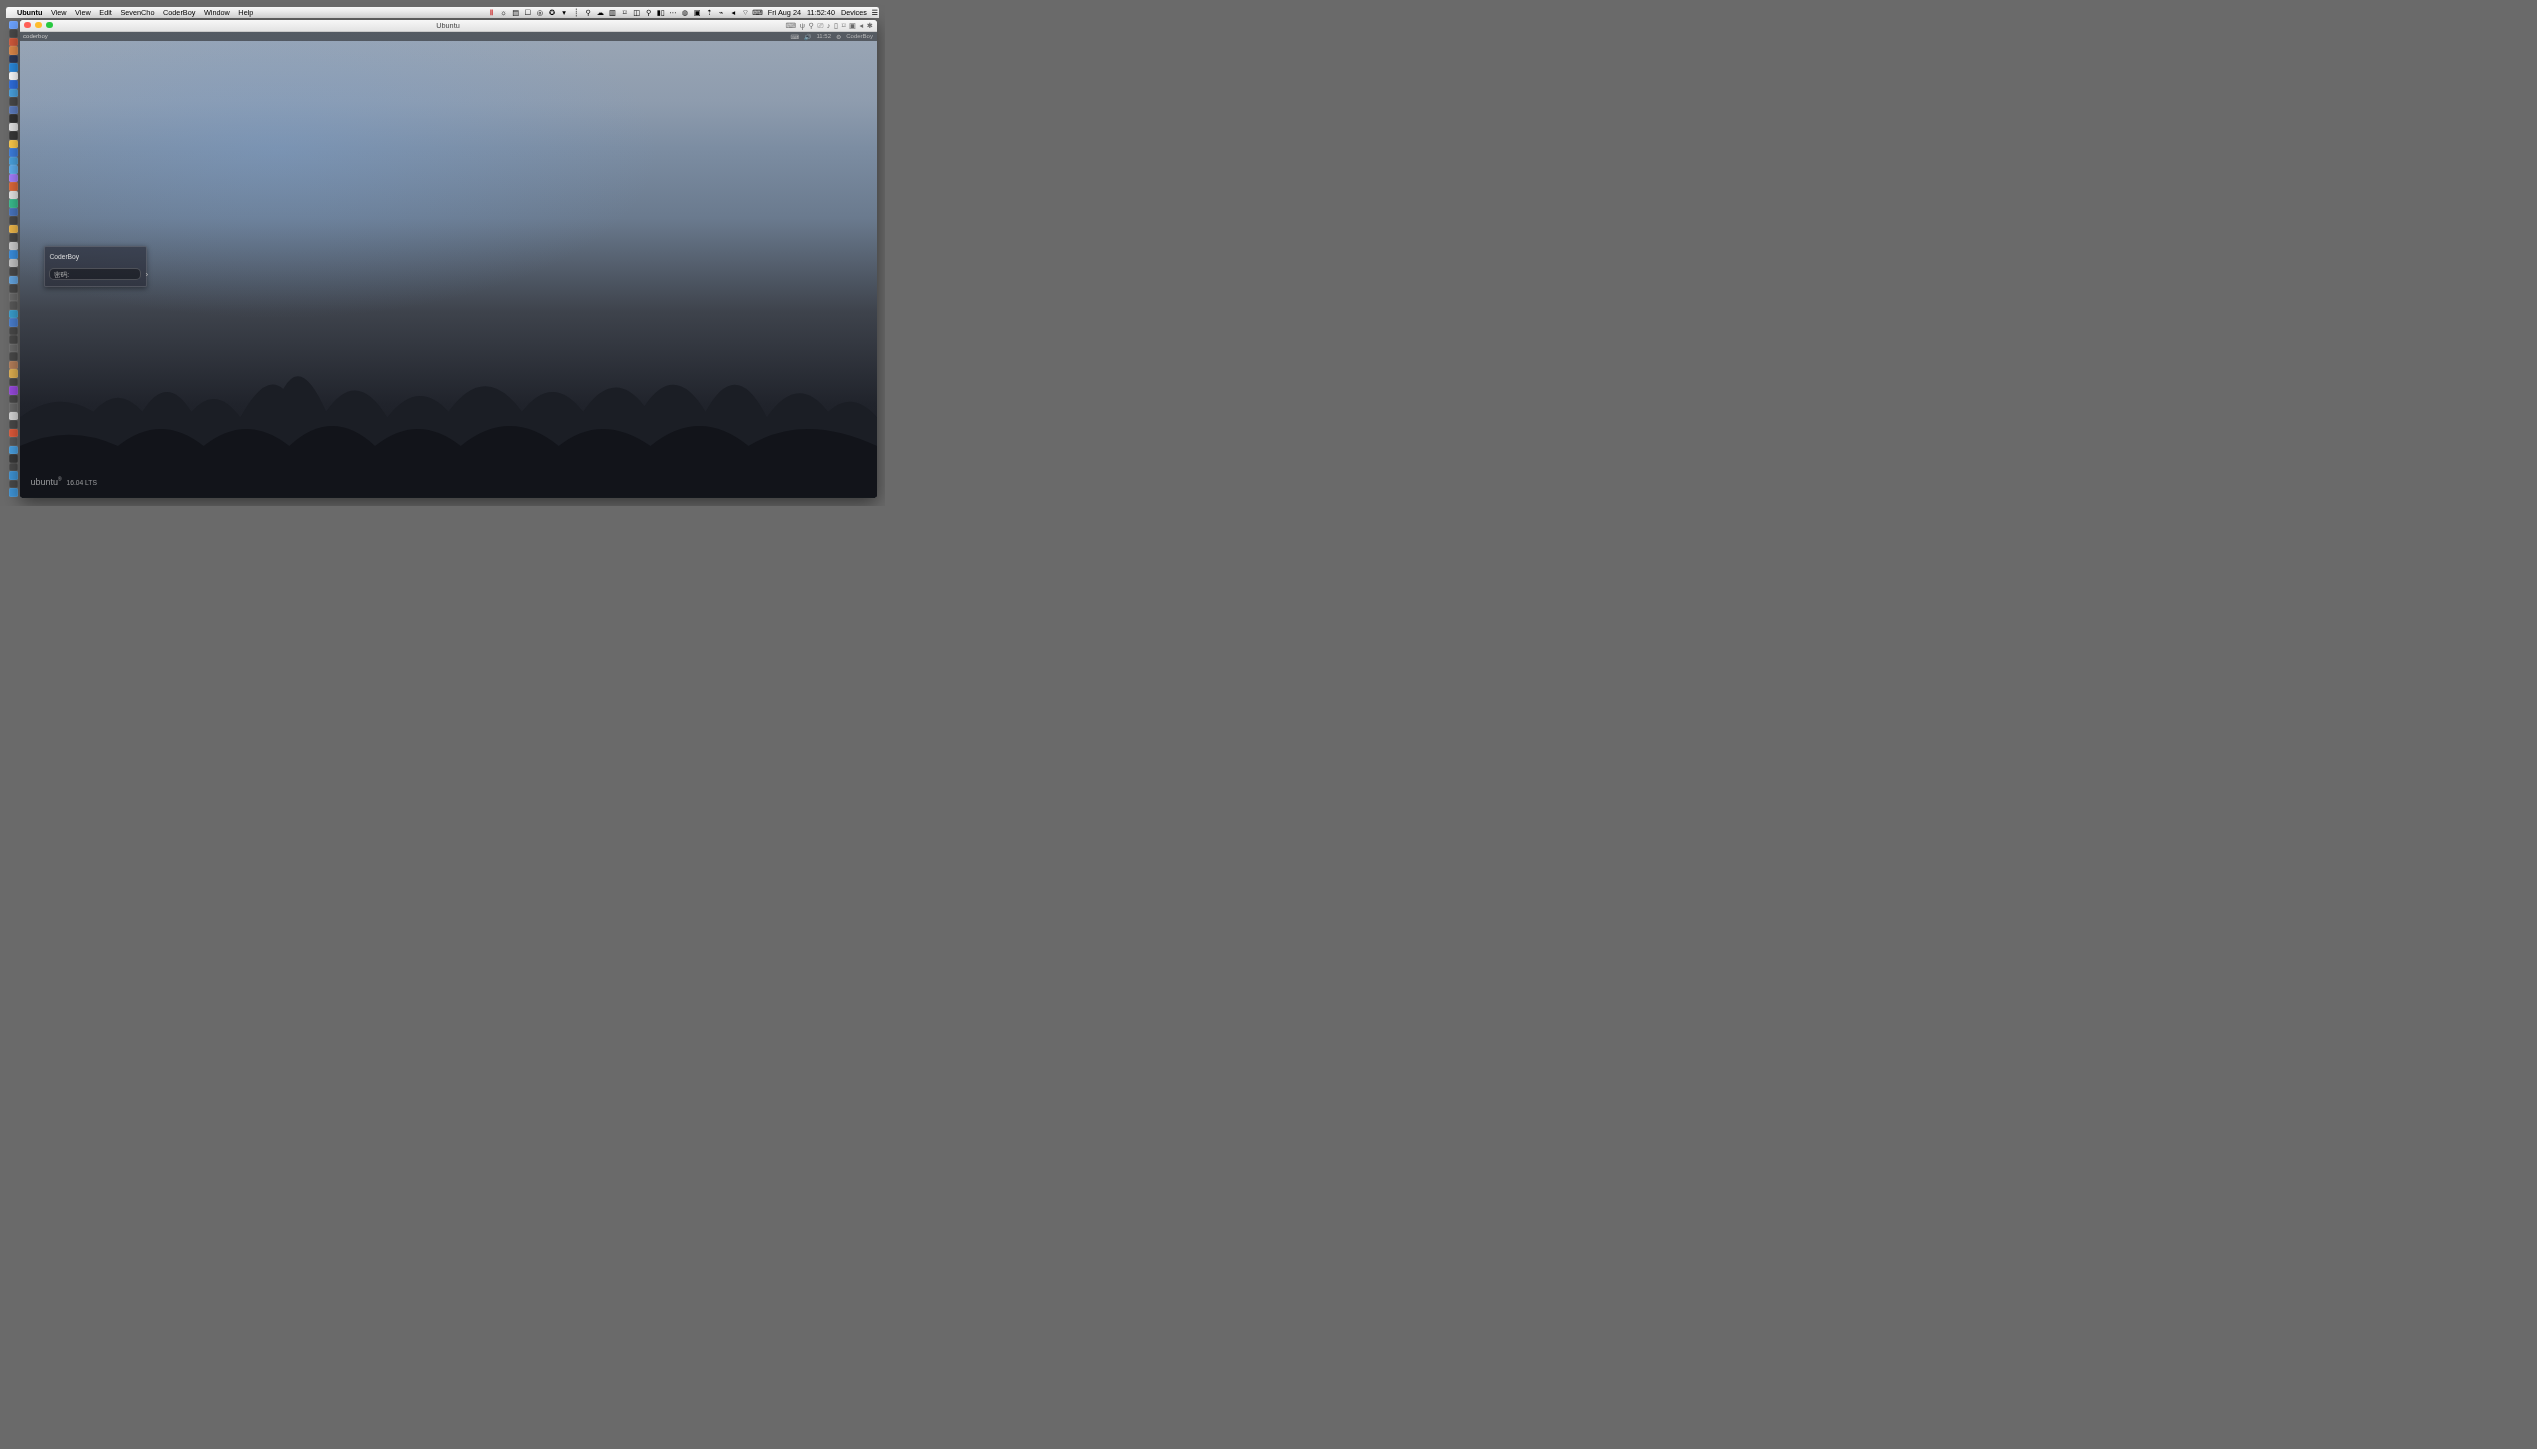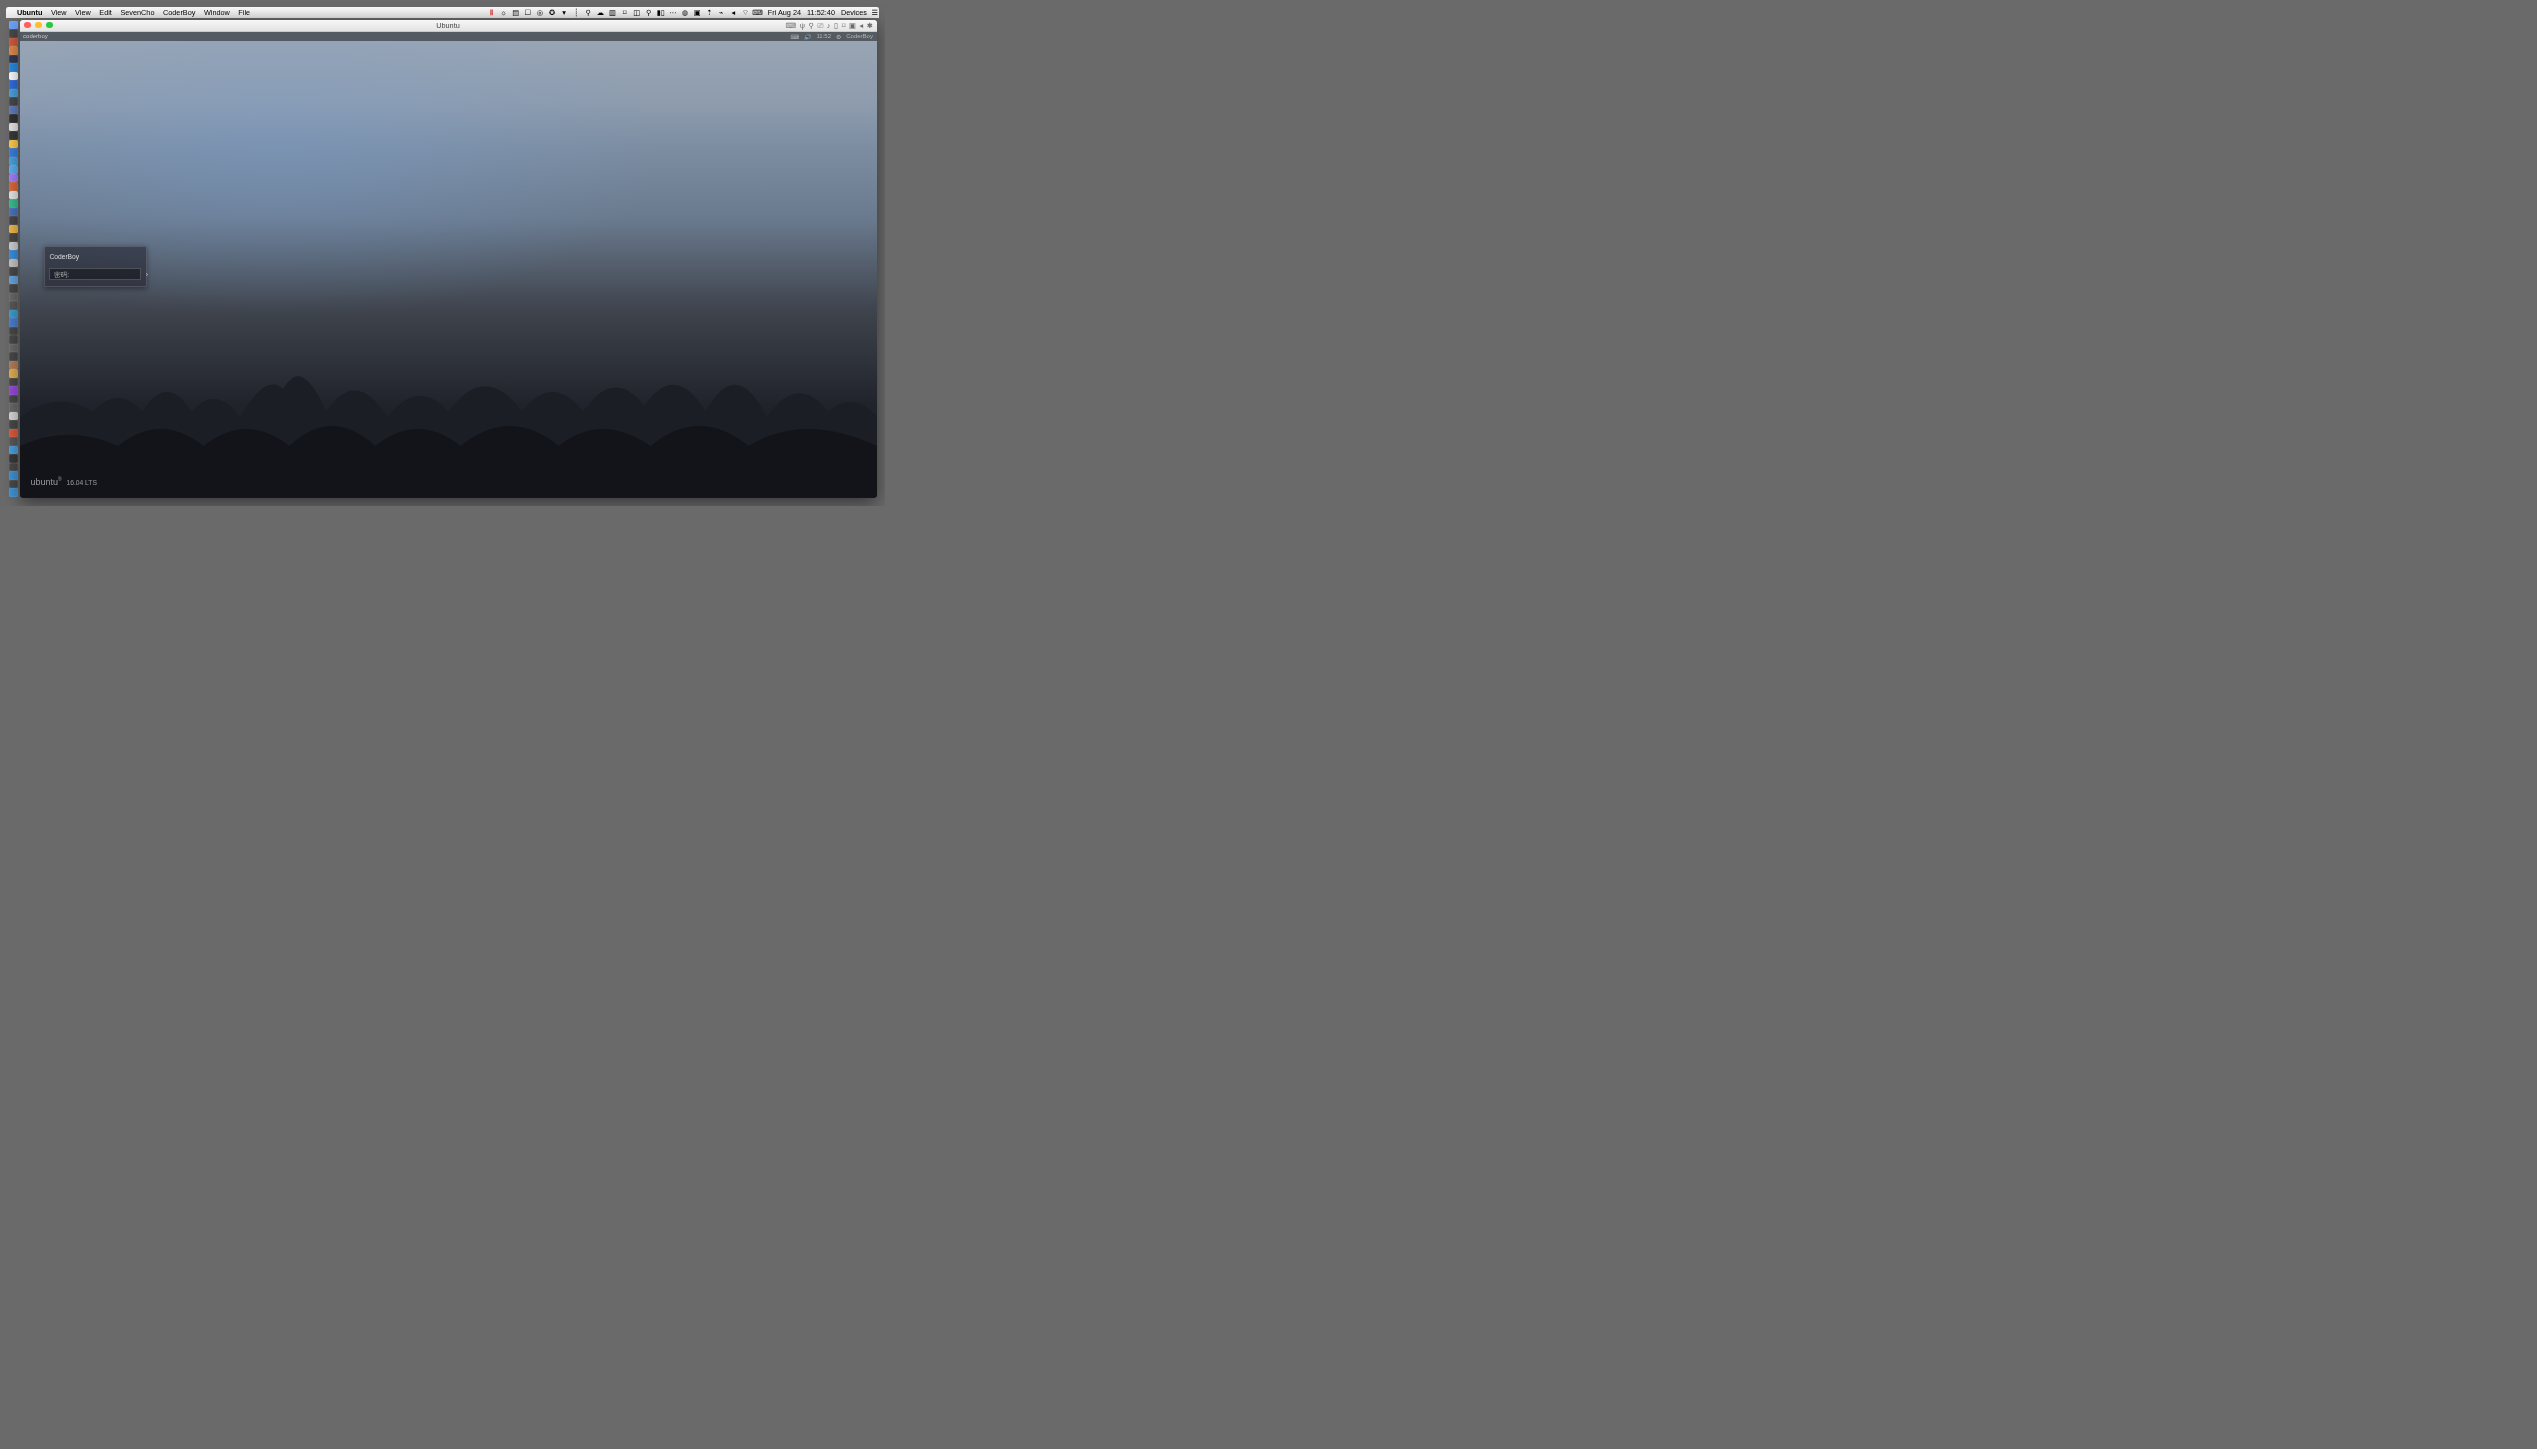"File" span.menu-item { text: File -> Help }
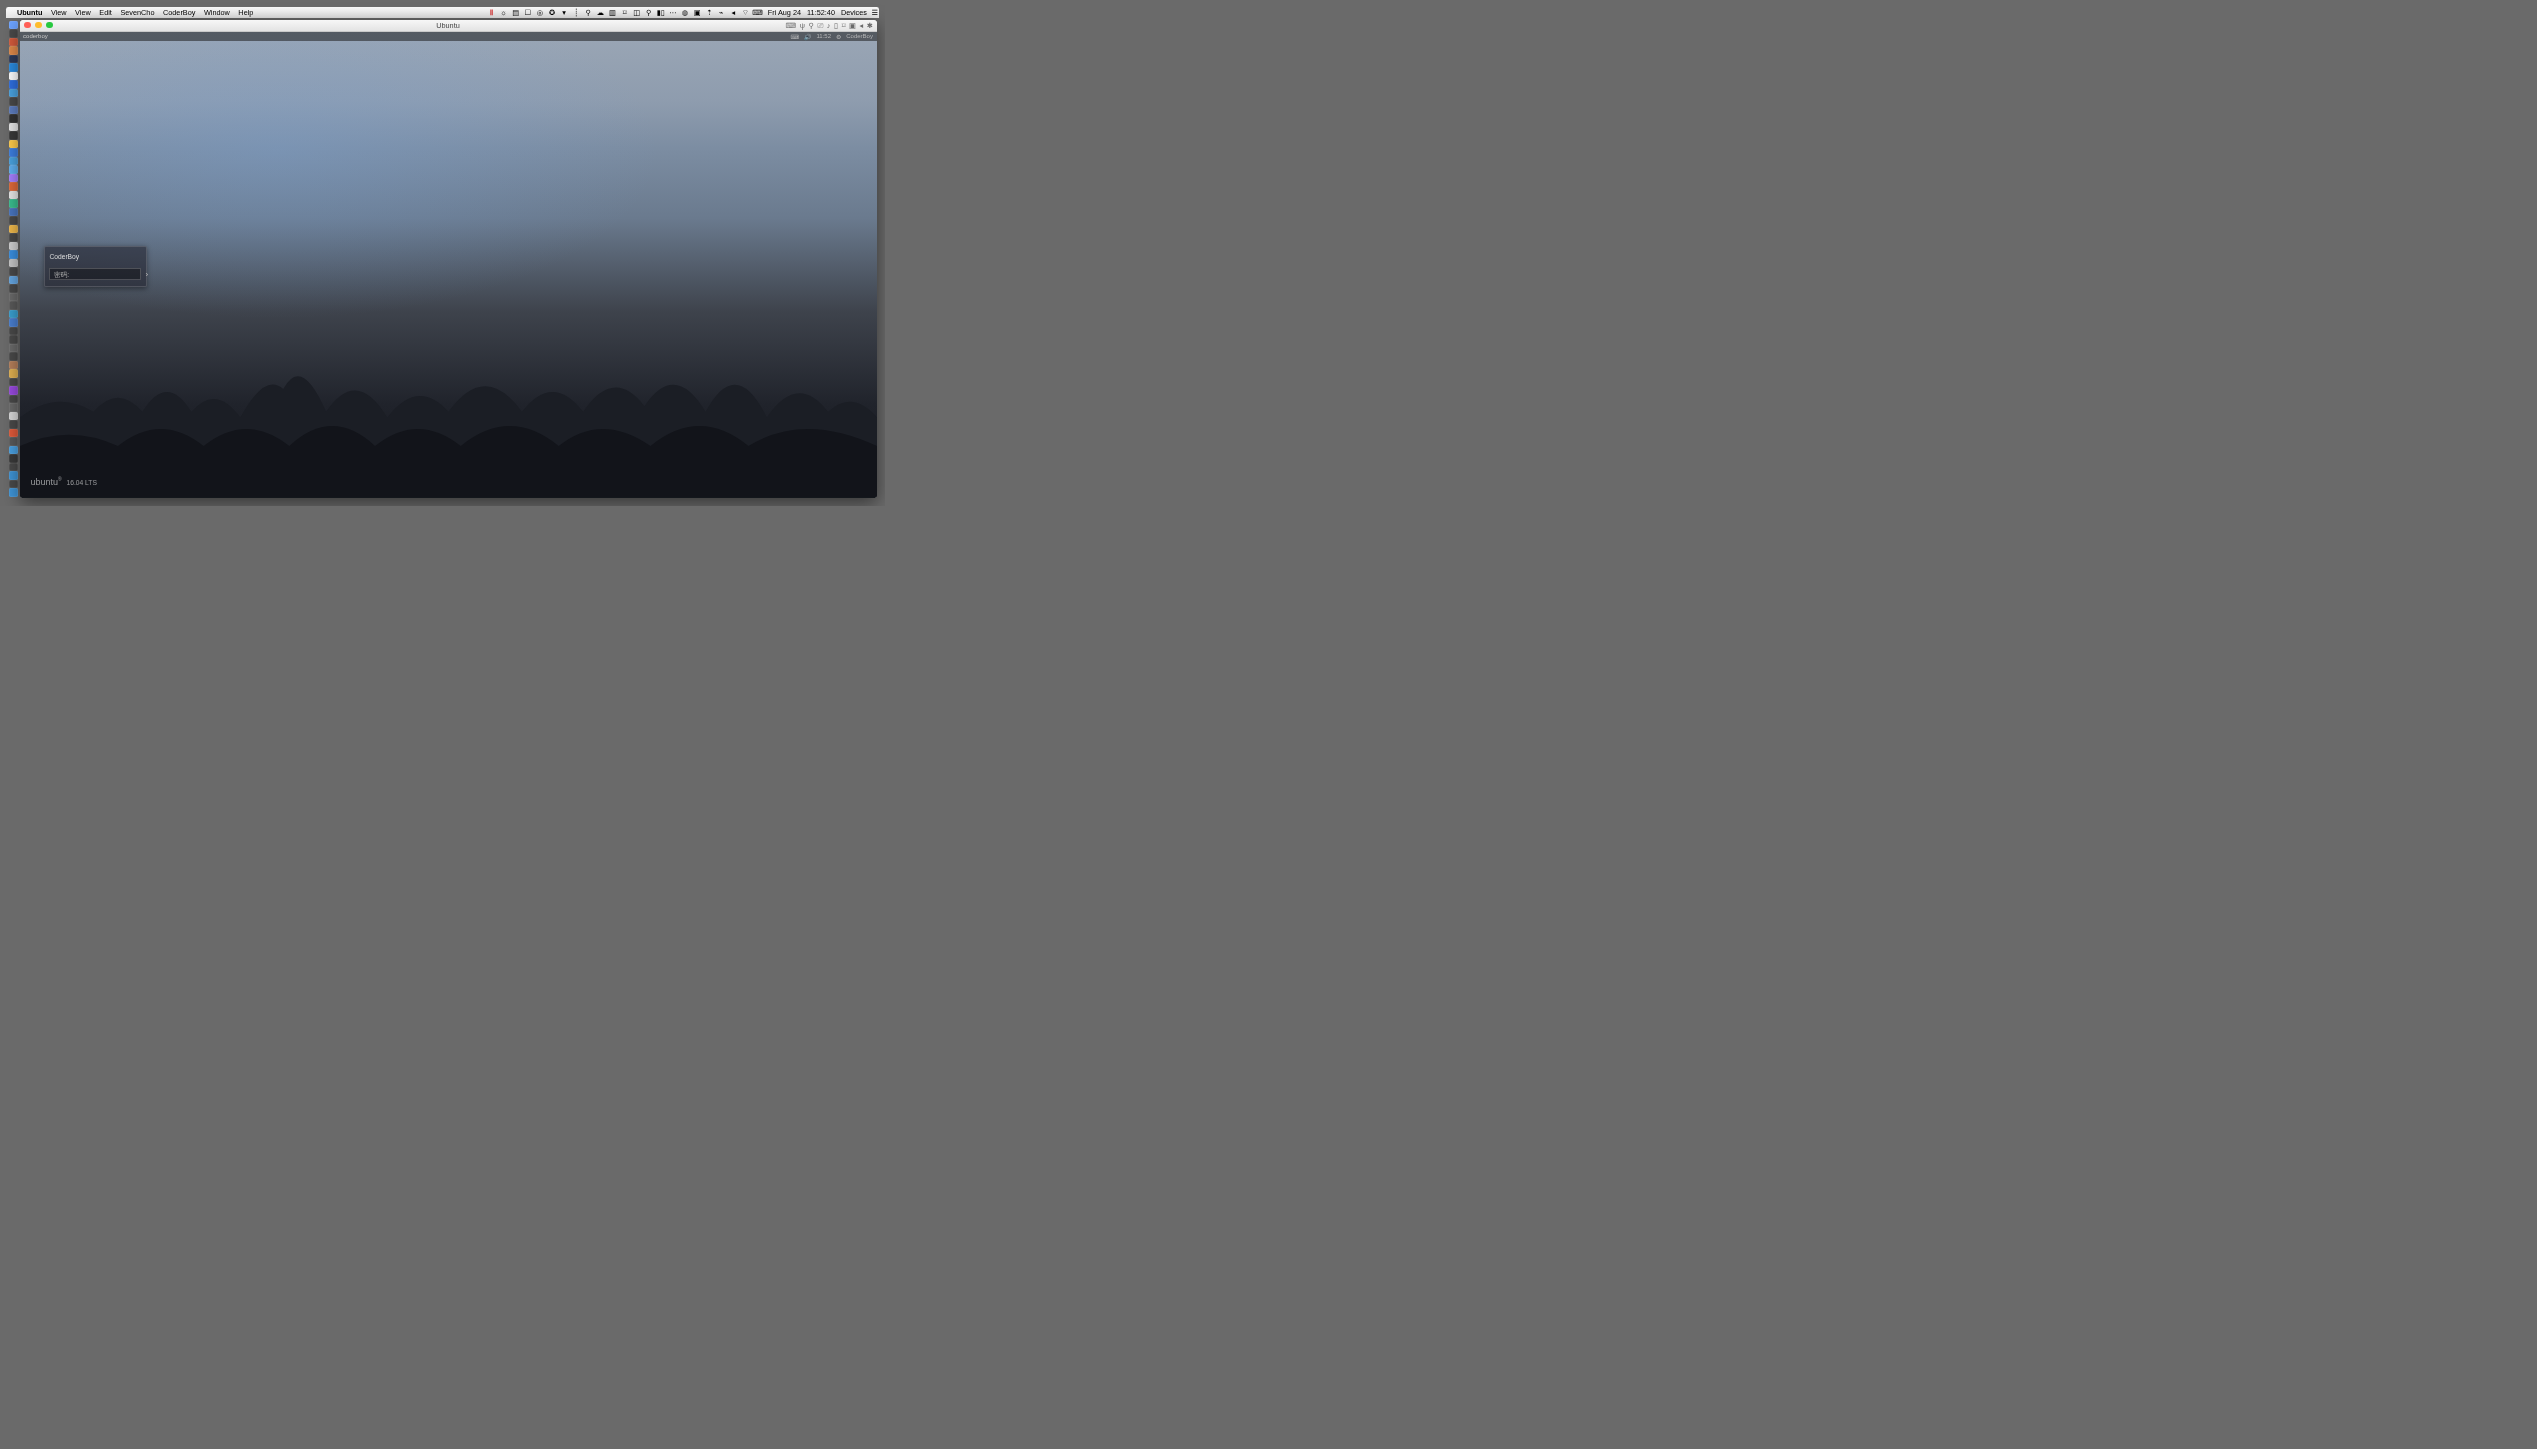"密码:" .login-box .pw-row { border-radius: 0 -> 5px }
